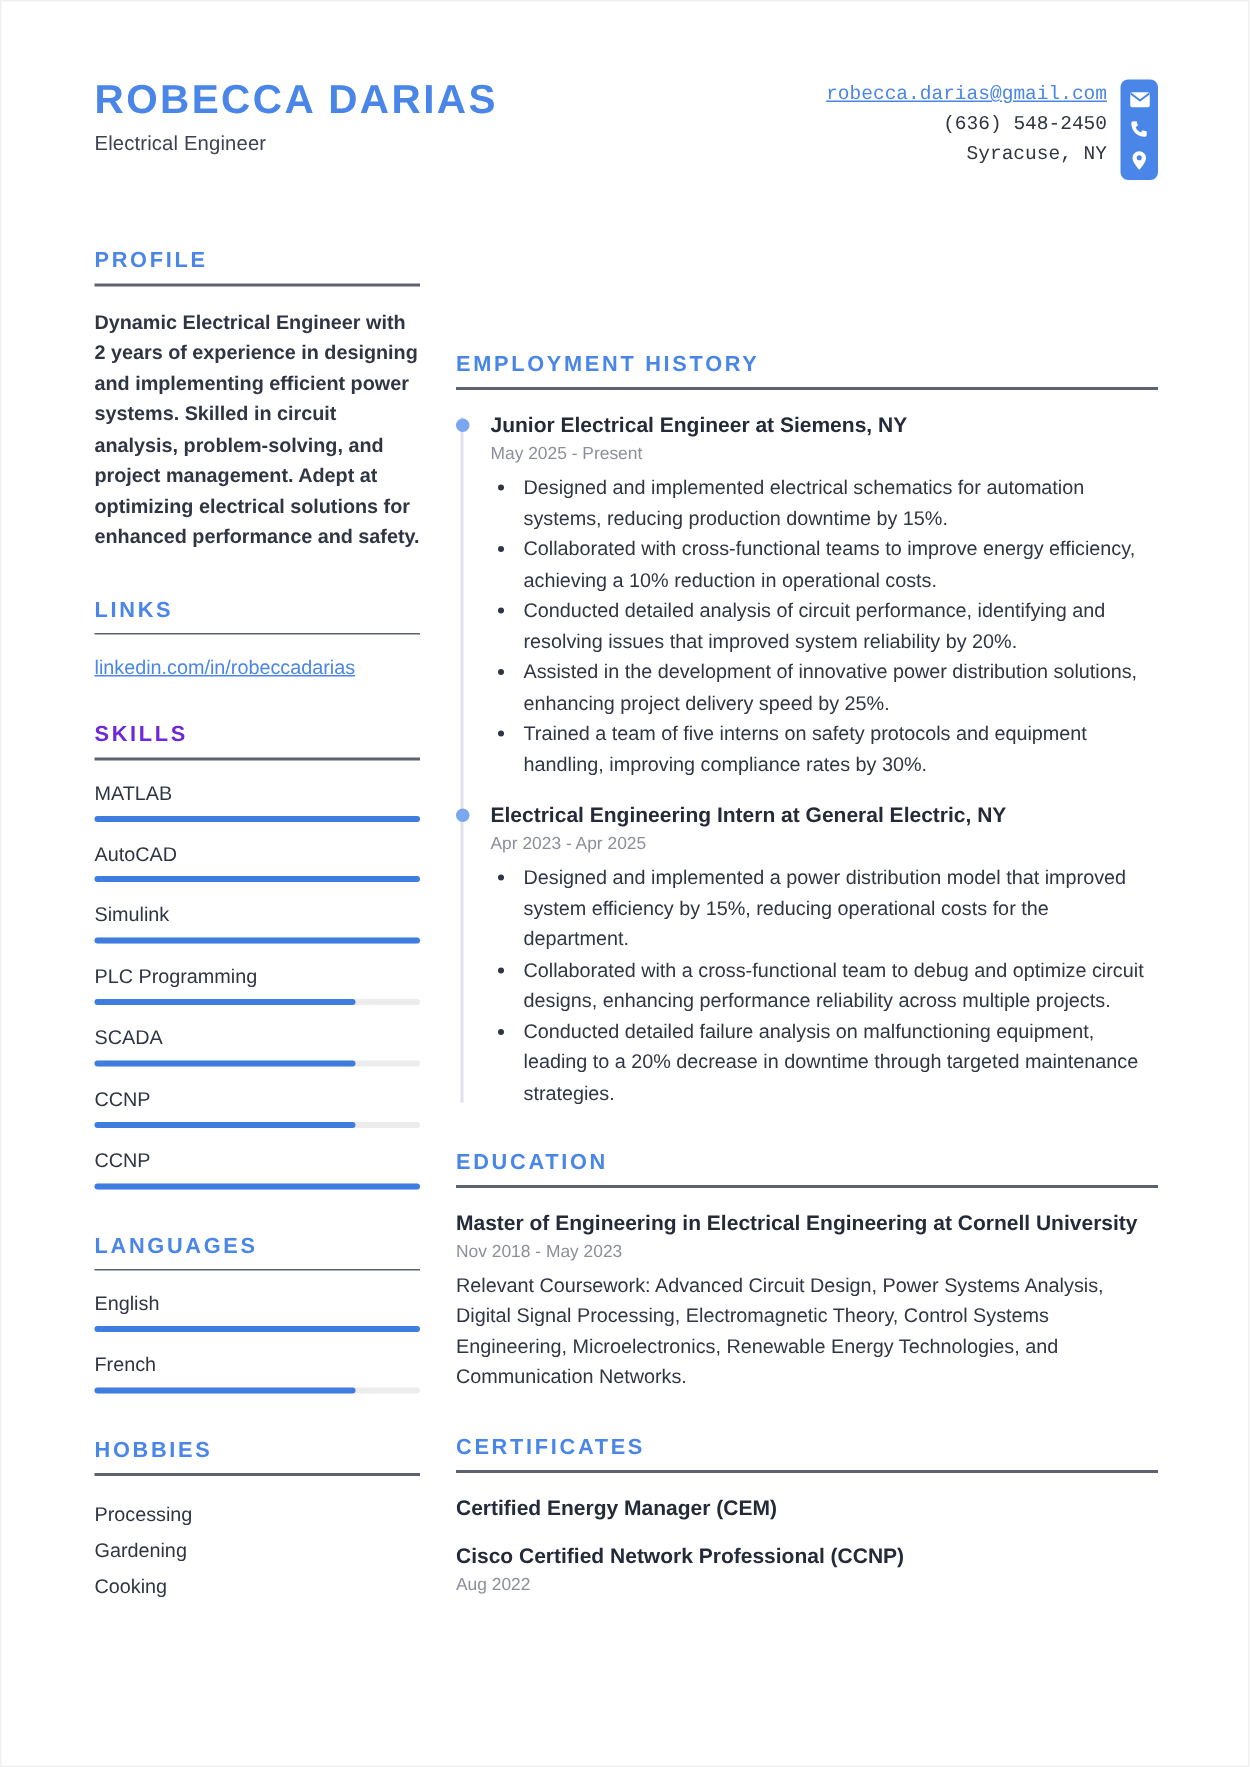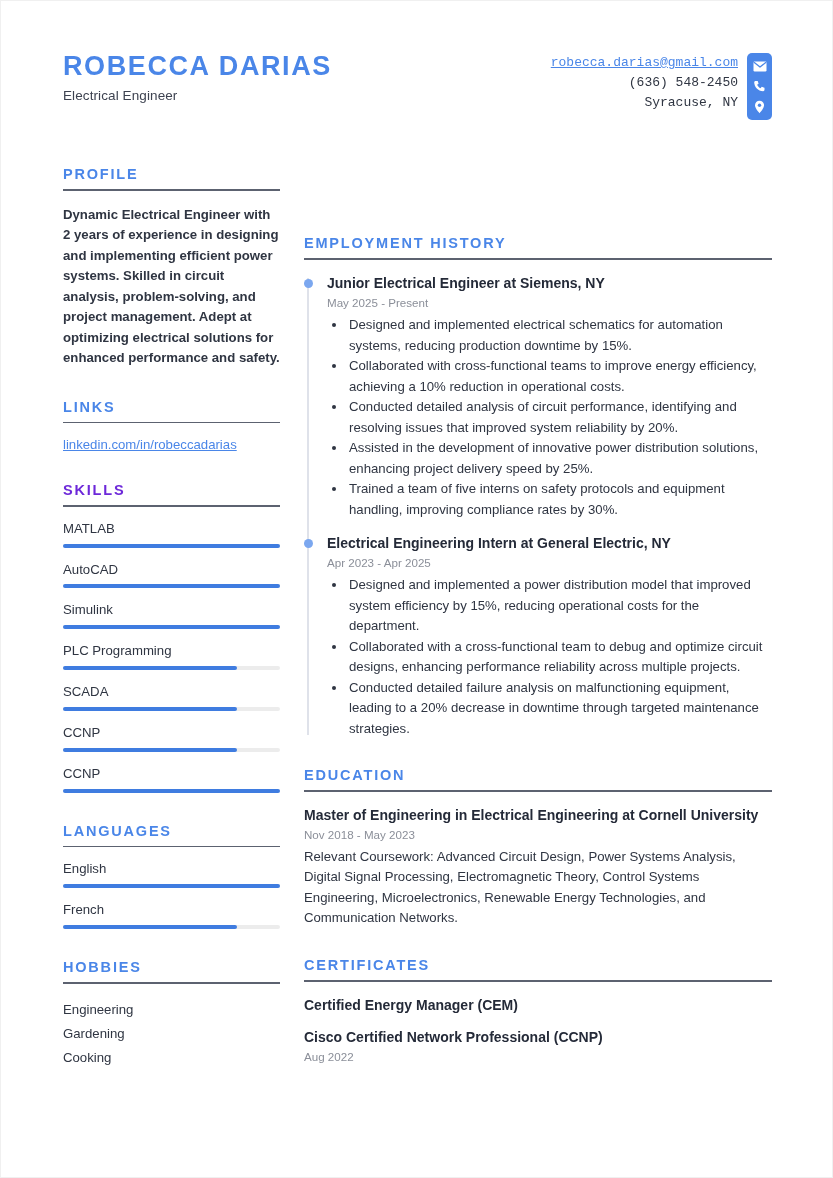"Engineering" li { text: Engineering -> Processing }
